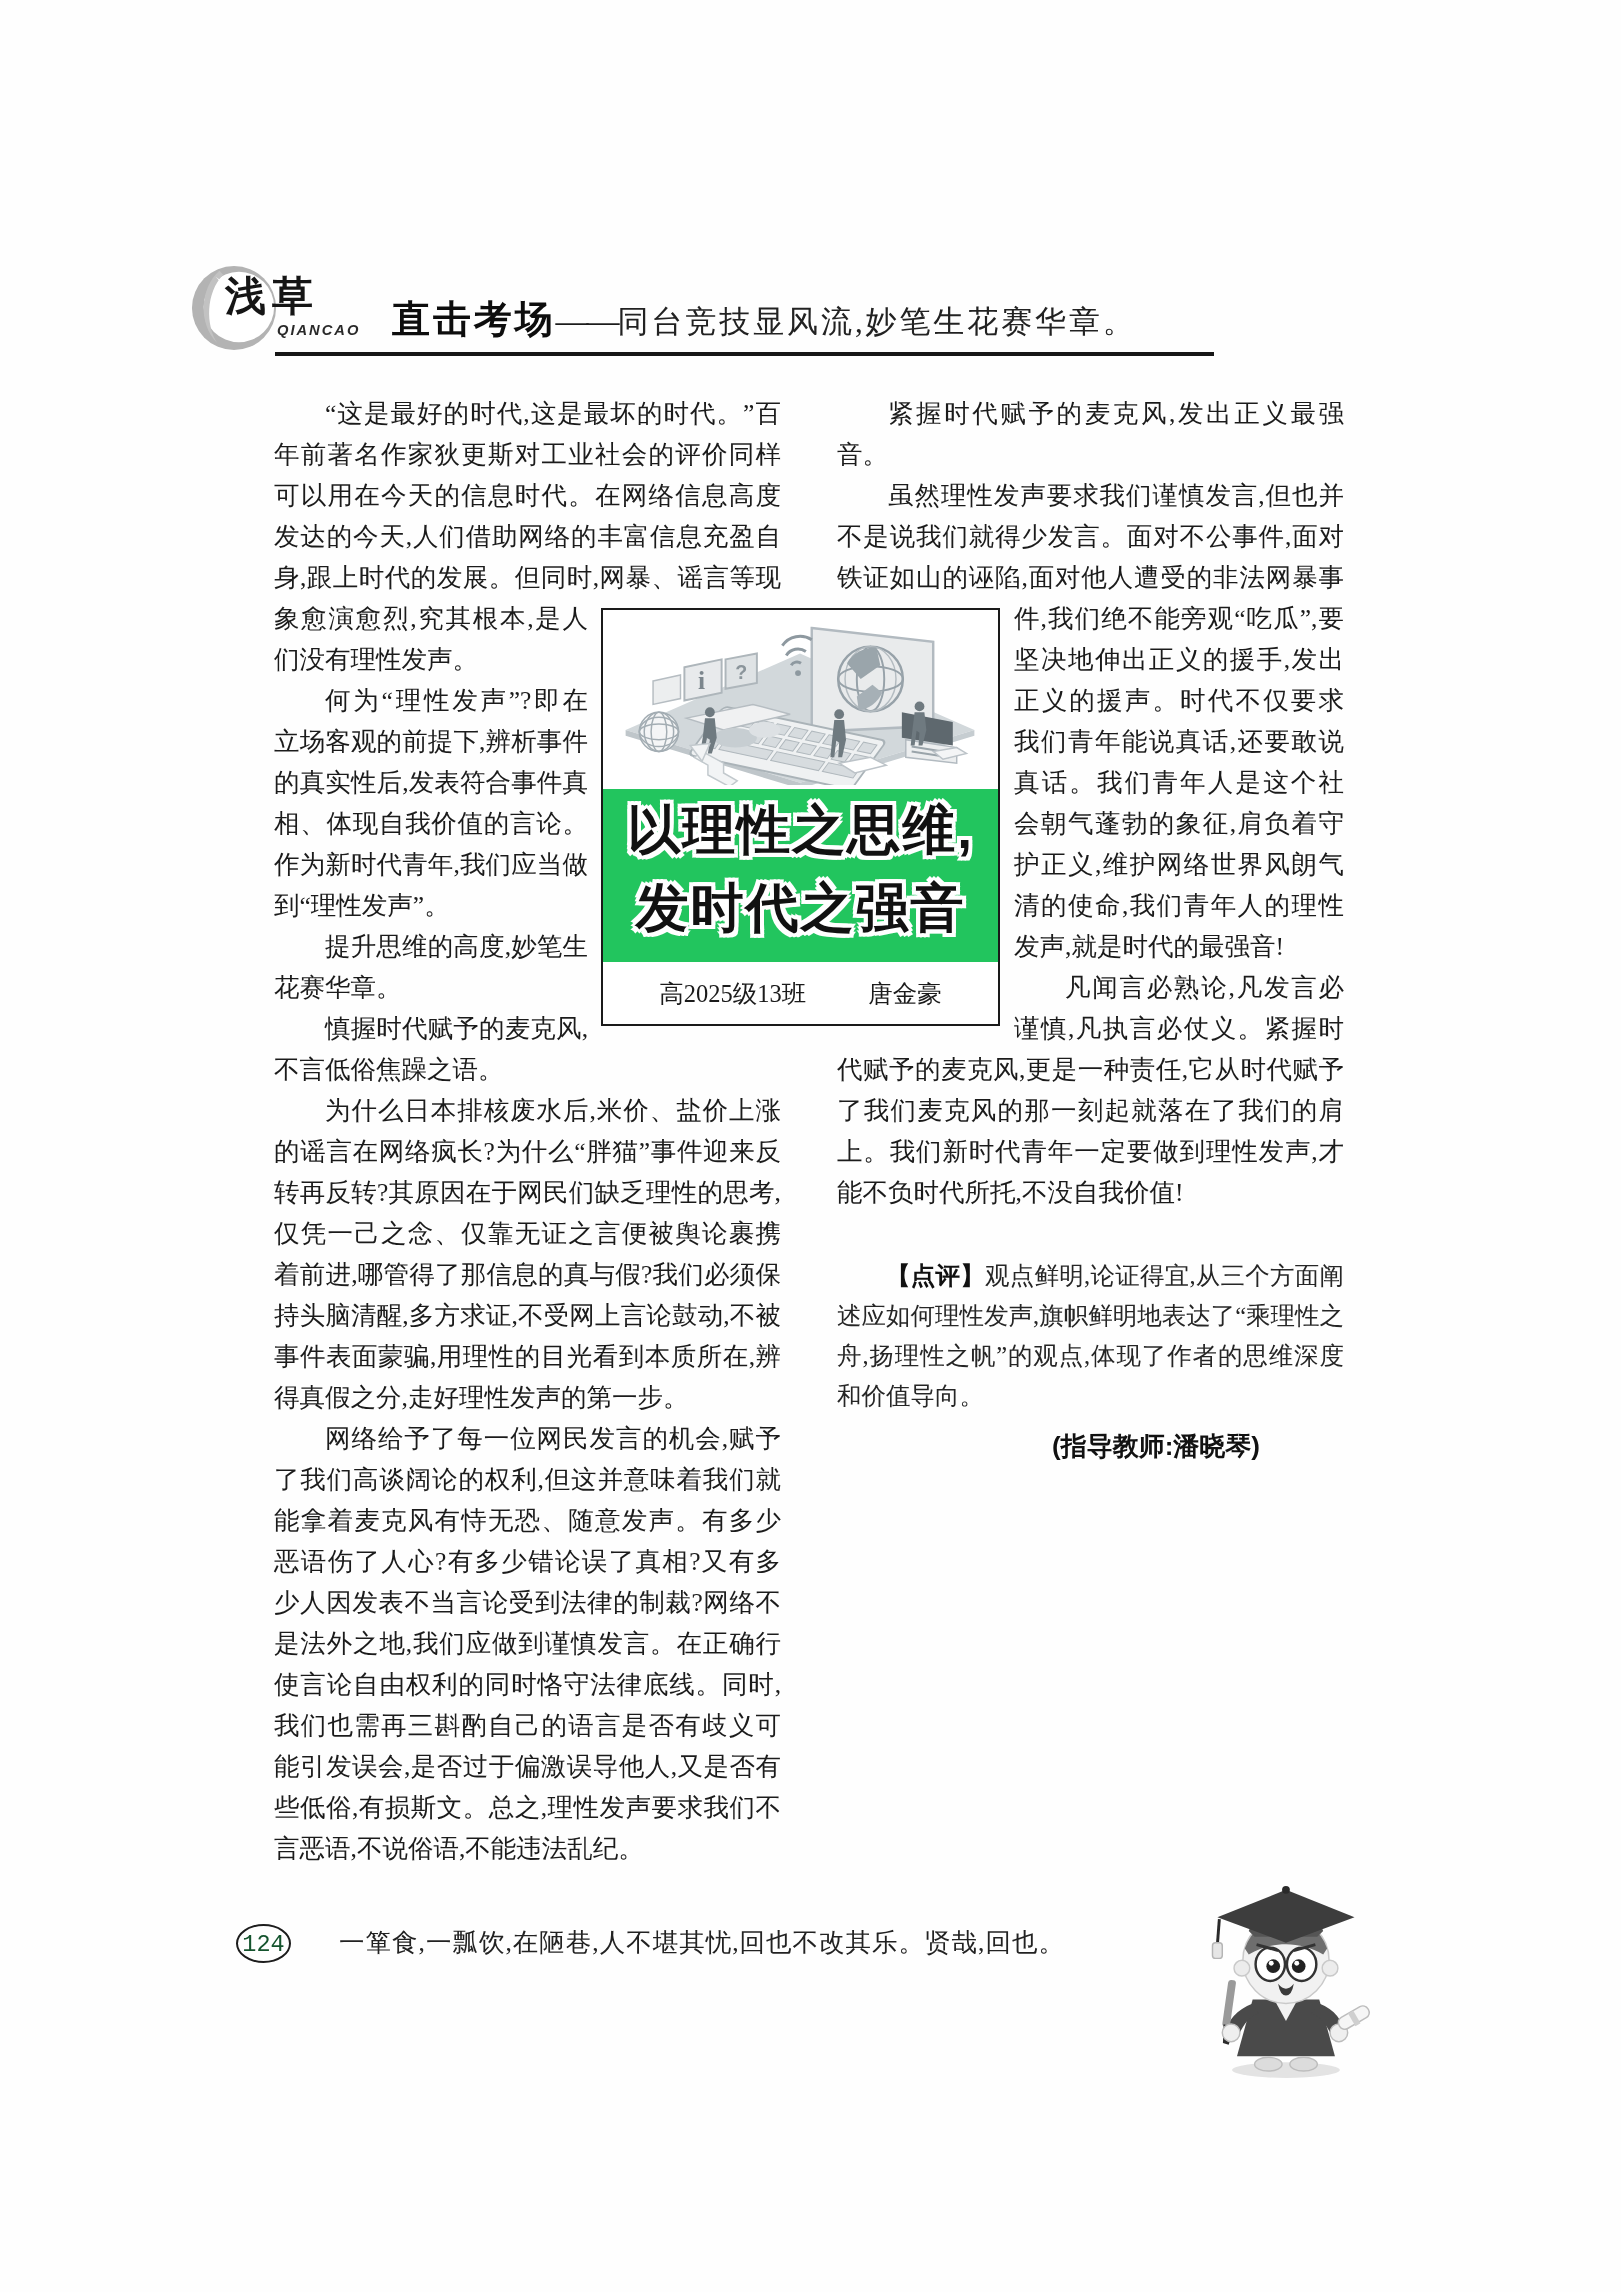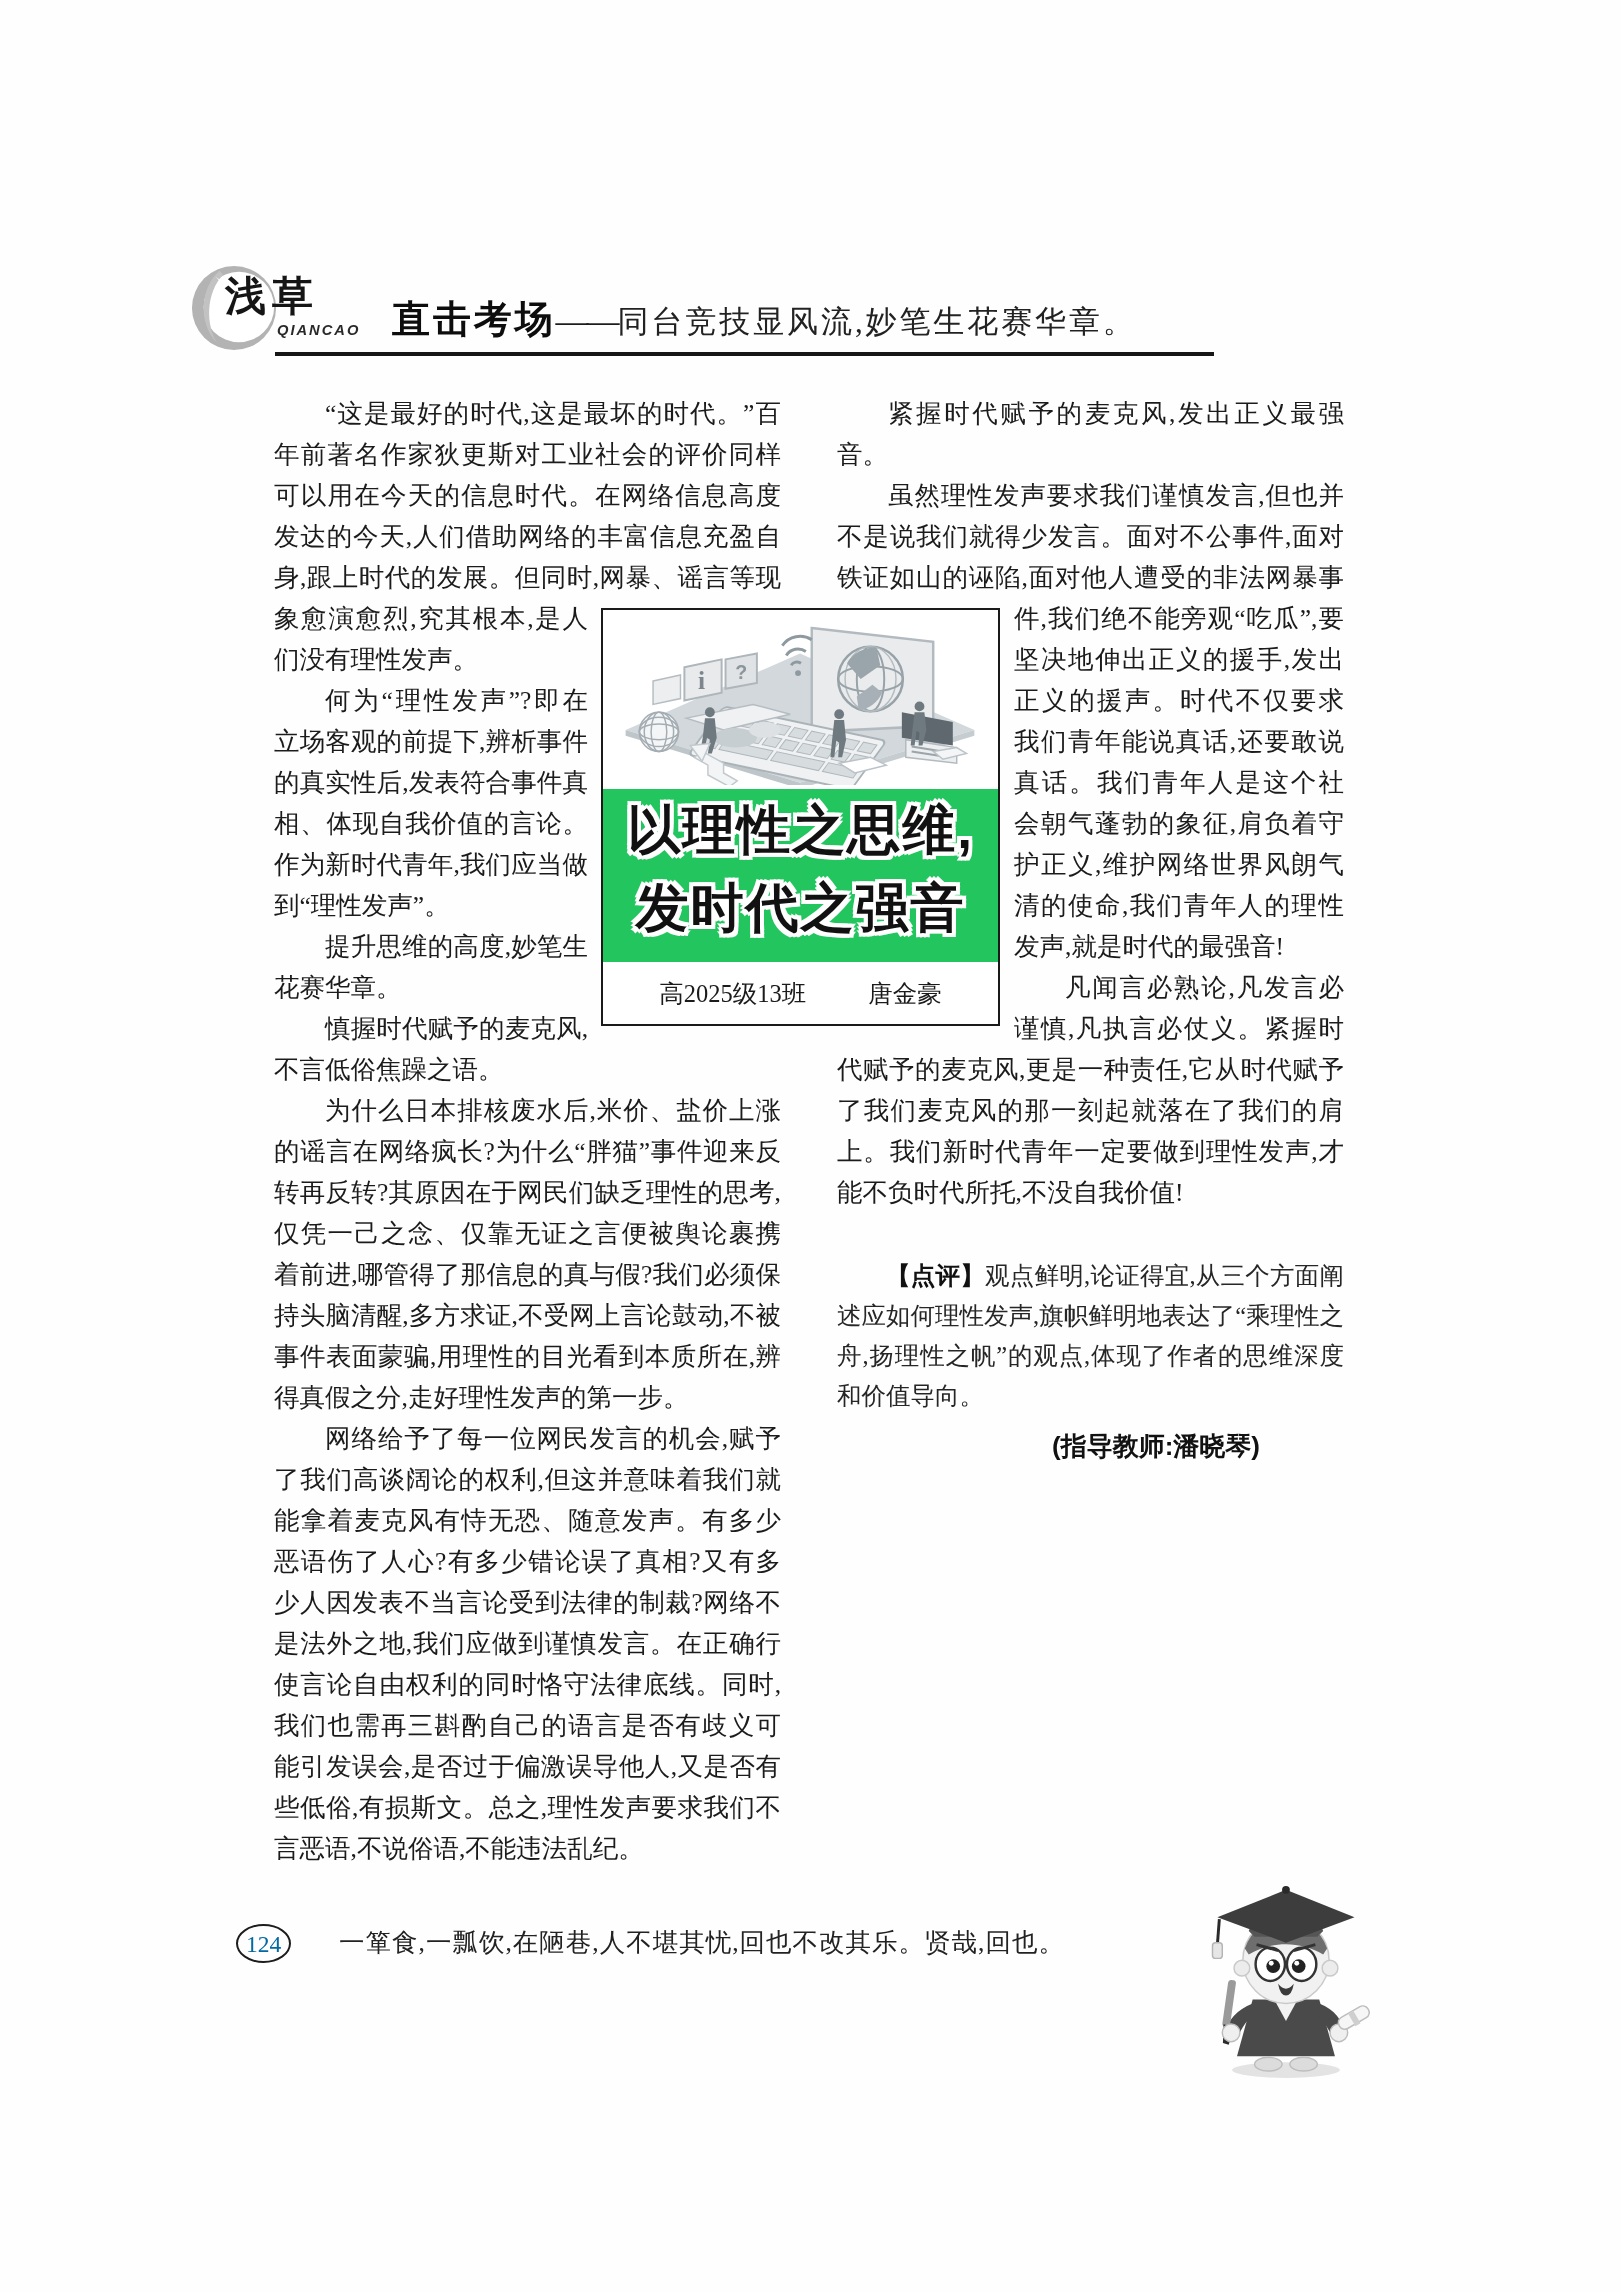"124" .pageno { color: #0369a1 -> #14532d; font-family: Liberation Serif, serif -> Liberation Mono, monospace }
